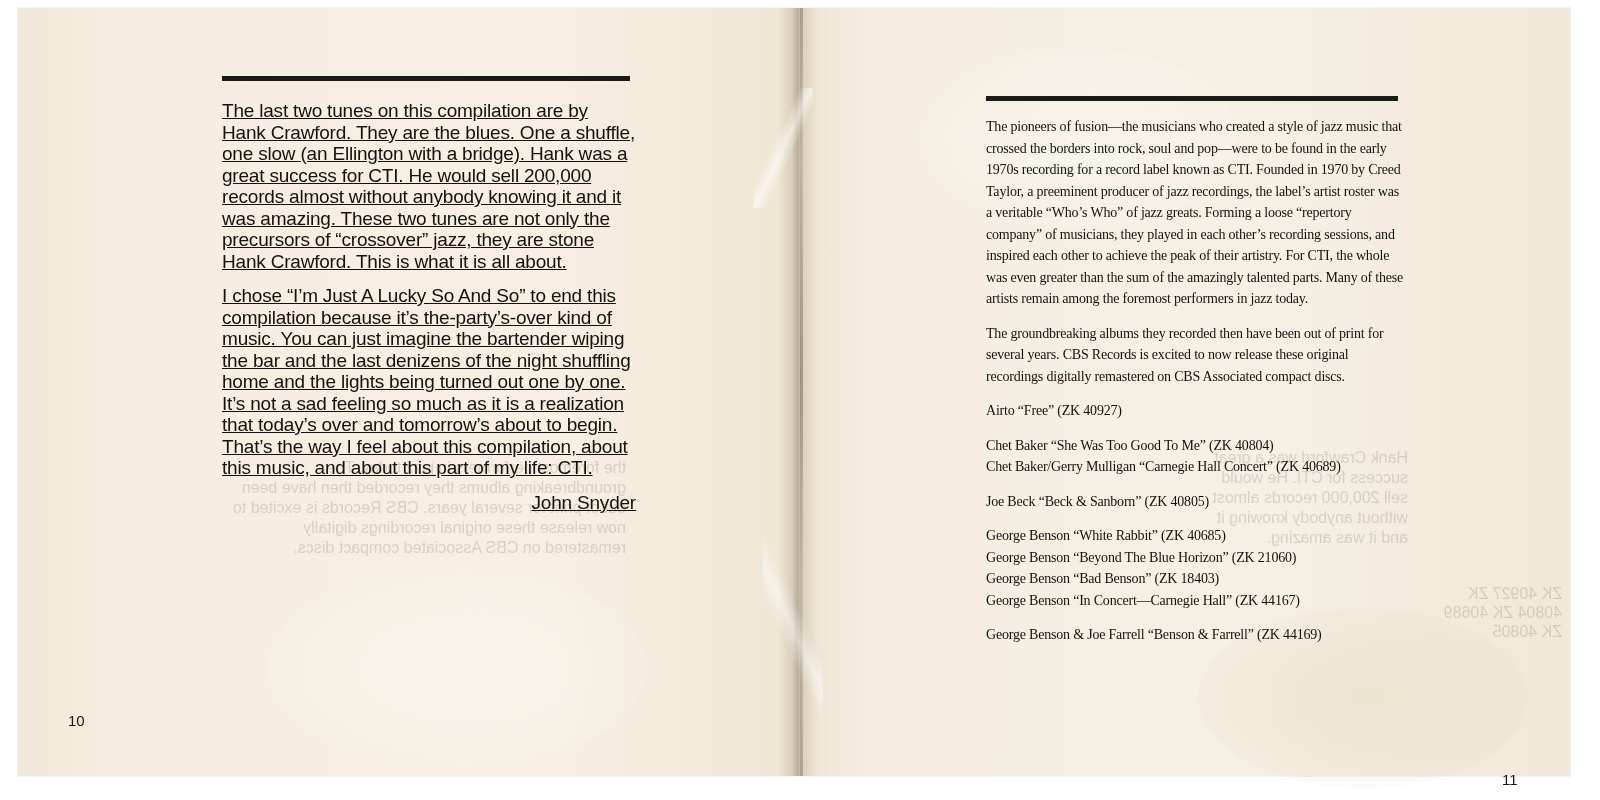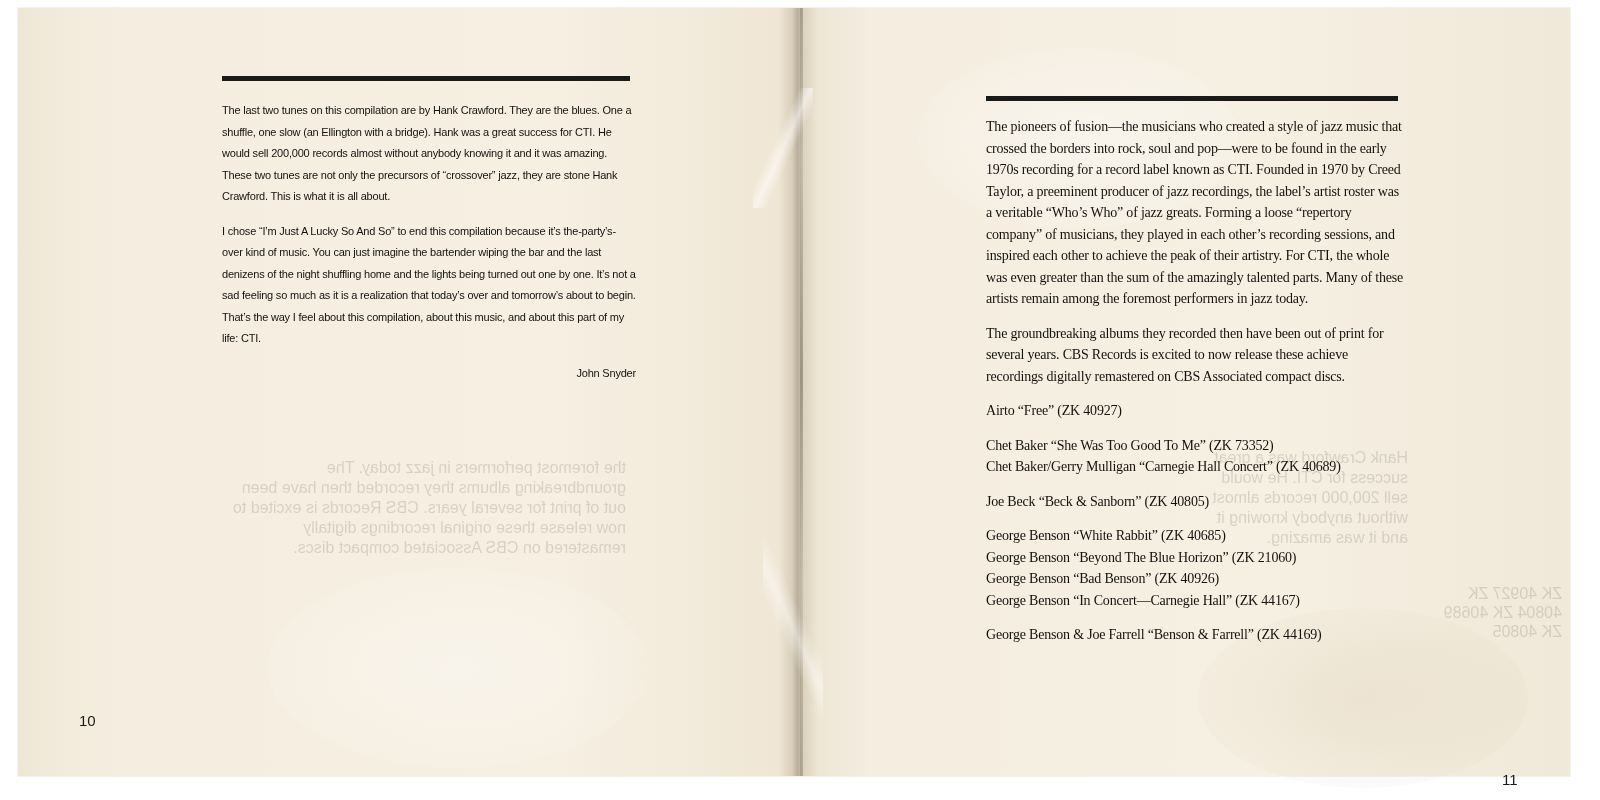"The last two tunes on" .col-left { font-size: 11px -> 19px; text-decoration: none -> underline }
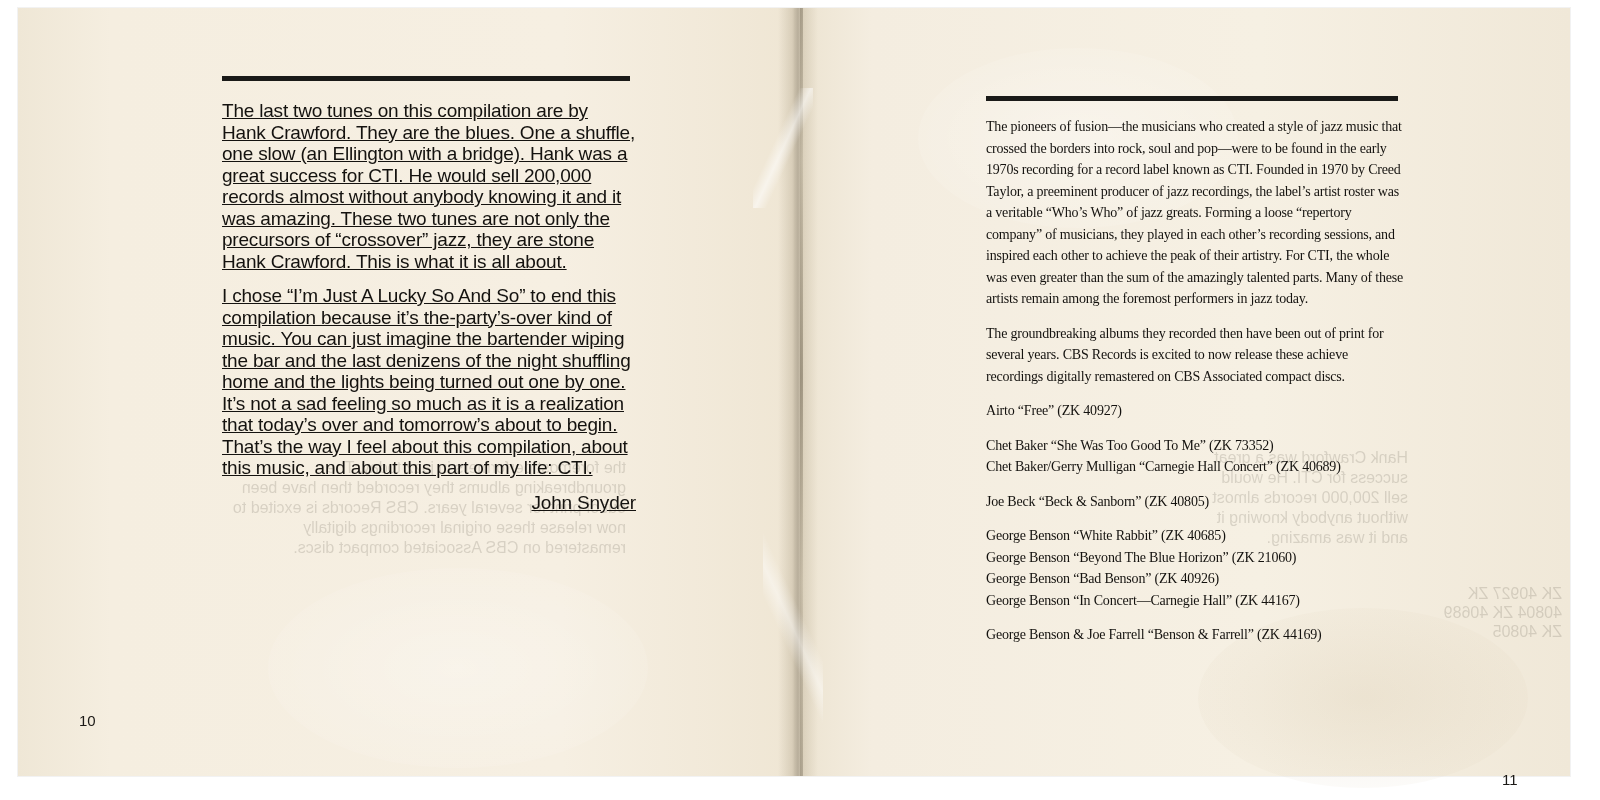"The groundbreaking albums they recorded" p { text: achieve -> original }
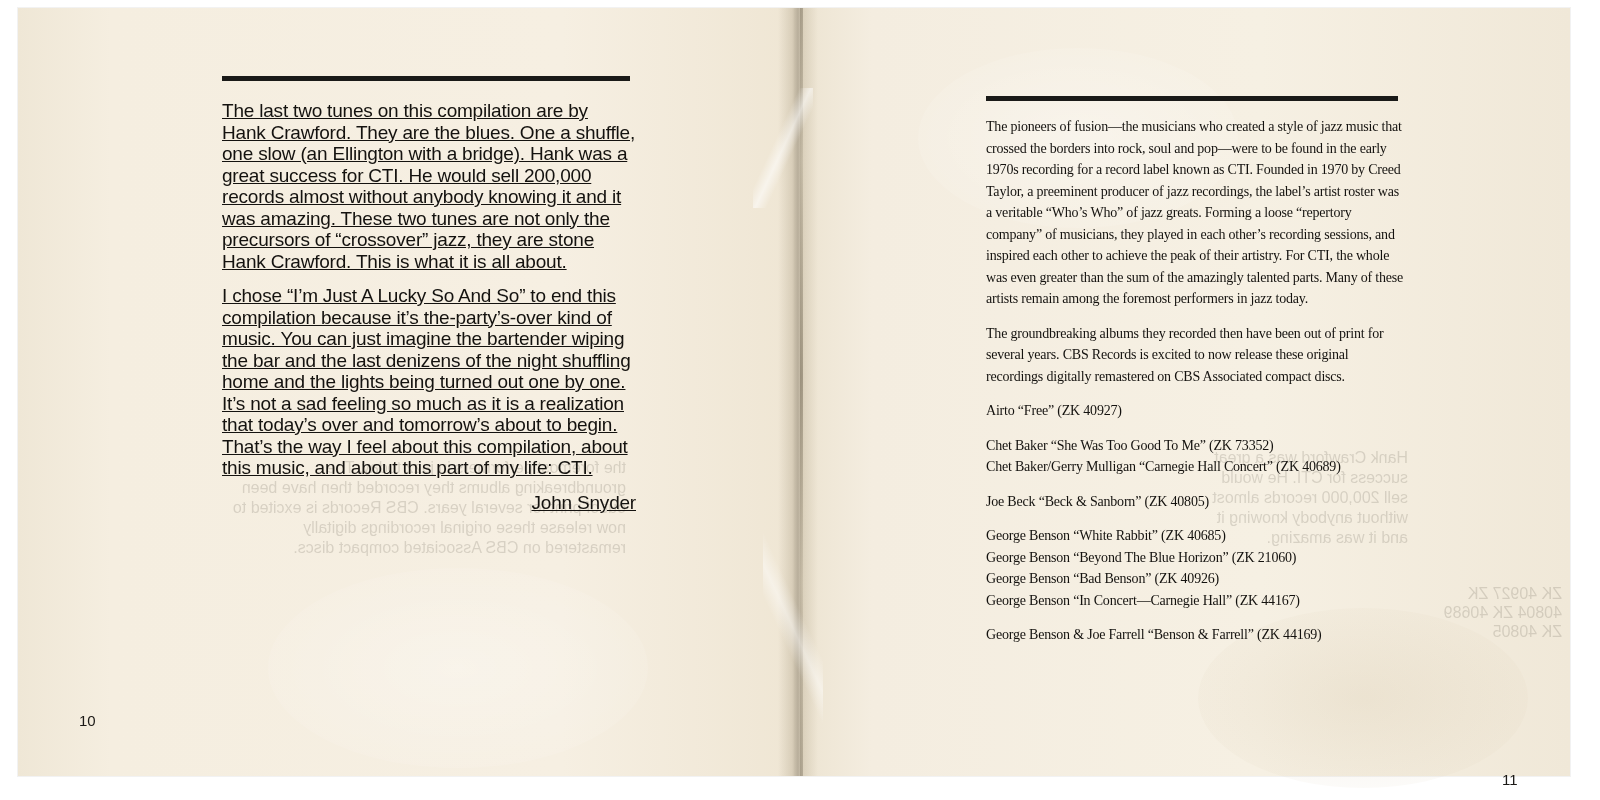"Chet Baker “She Was Too" span.disc-line { text: 73352 -> 40804 }
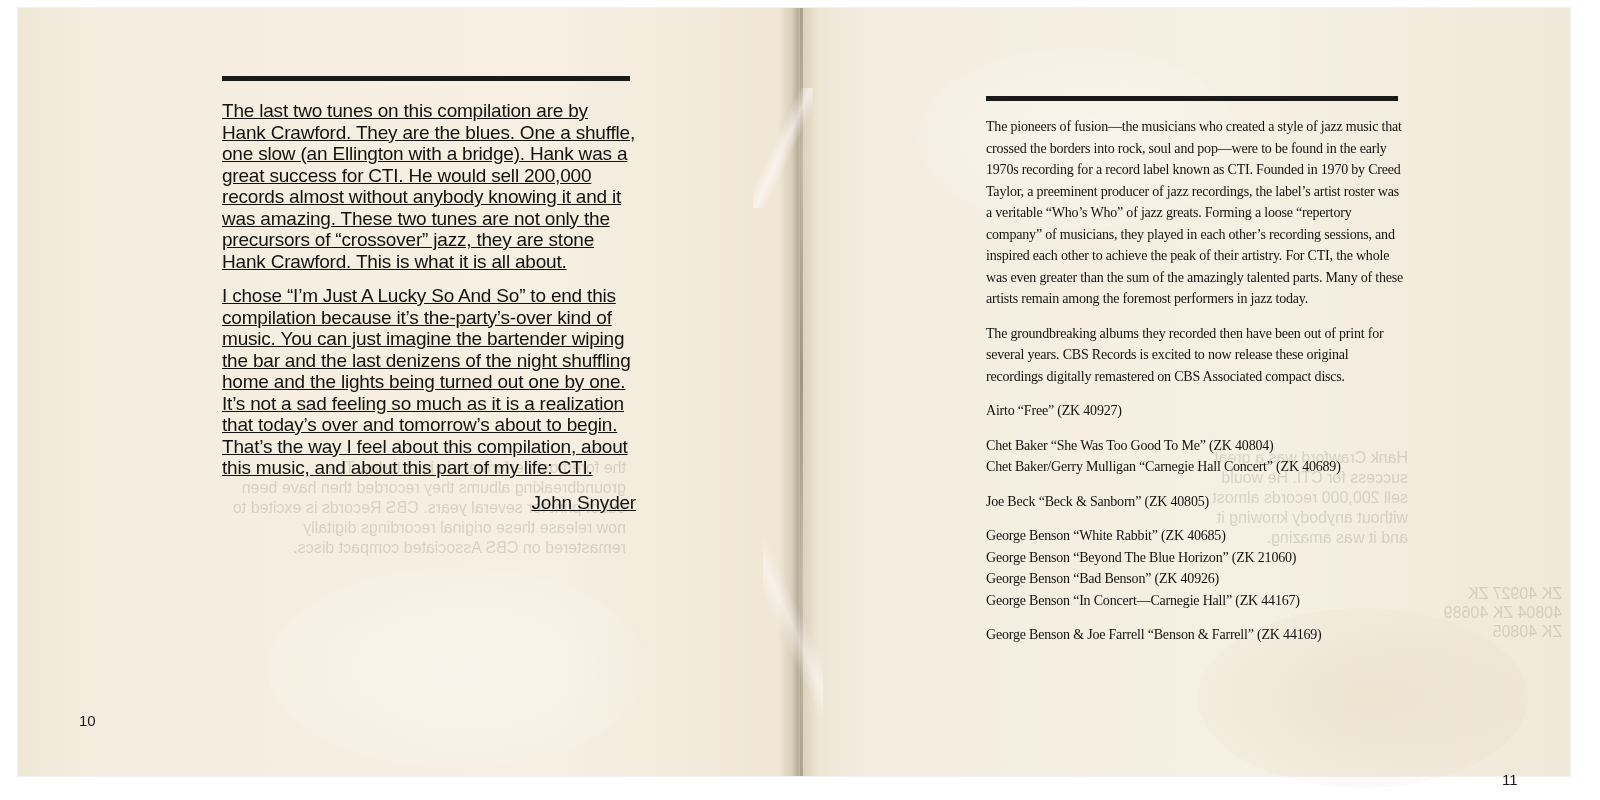"George Benson “Bad Benson” (ZK" span.disc-line { text: 40926 -> 18403 }
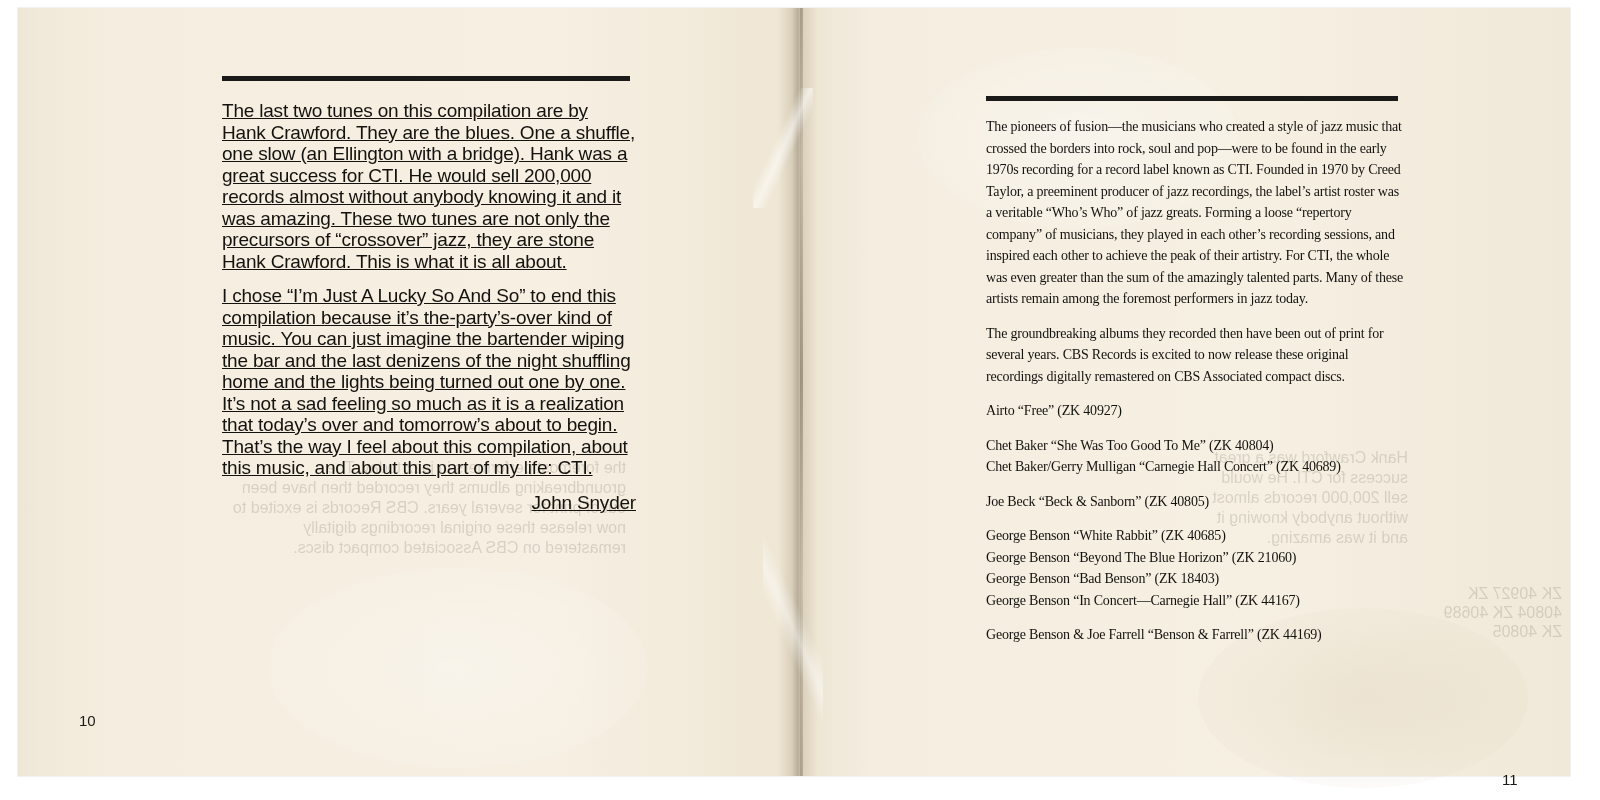"10" .folio-left { left: 61px -> 50px }
